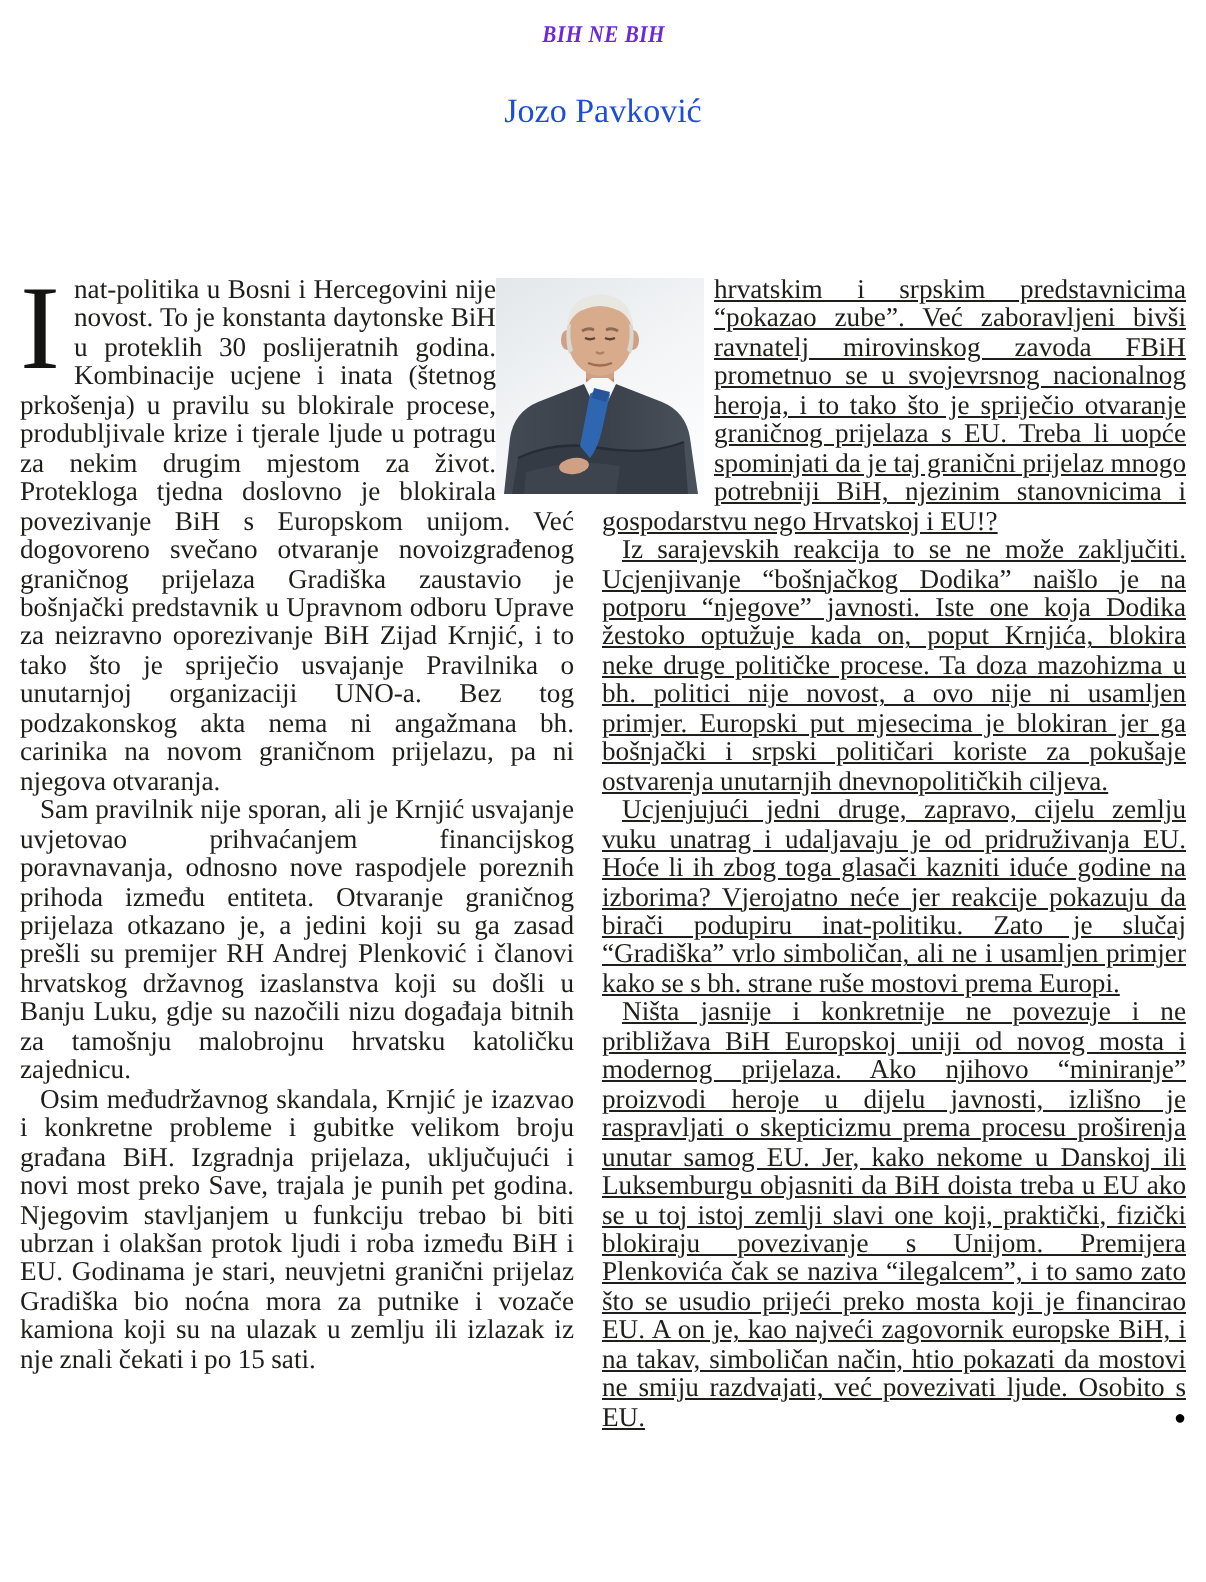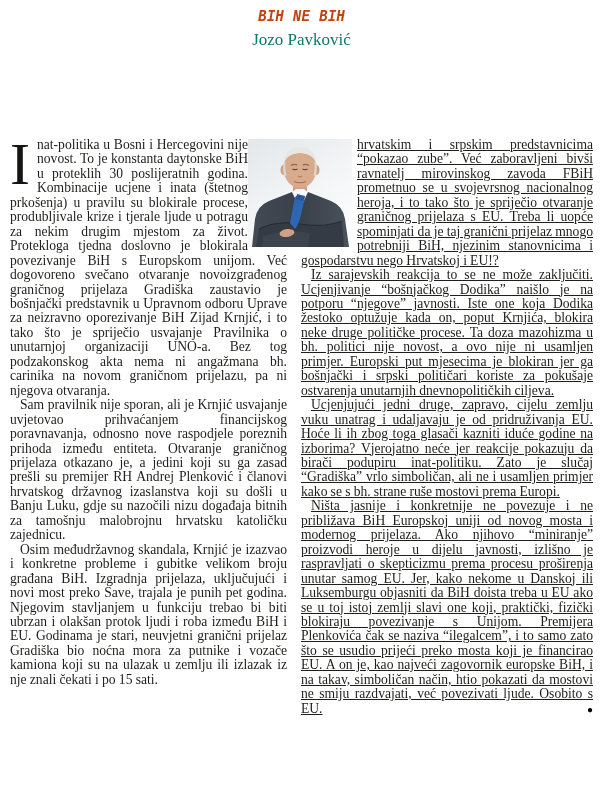"BIH NE BIH" .kicker { color: #c2410c -> #6d28d9; font-family: Liberation Mono, monospace -> Liberation Serif, serif; font-size: 16px -> 12px }
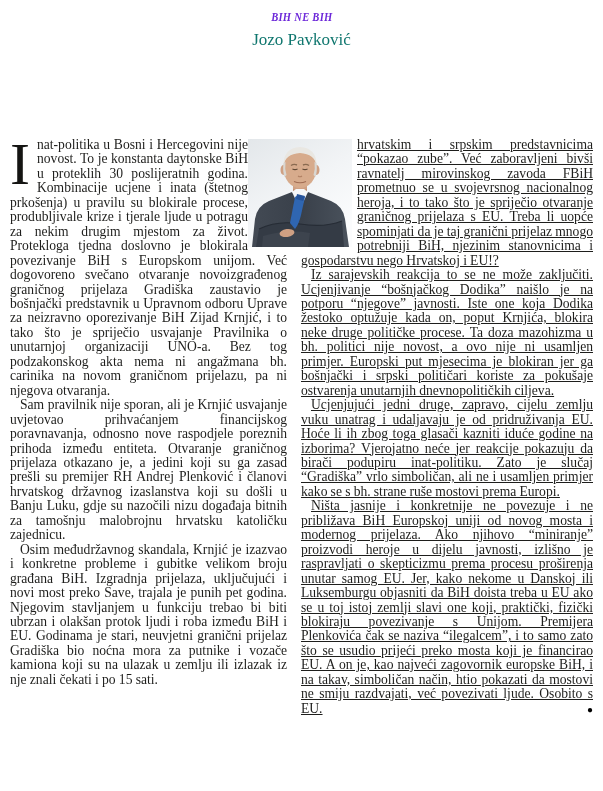"Jozo Pavković" .byline { color: #0f766e -> #1d4ed8; margin-top: 4px -> 20px }
